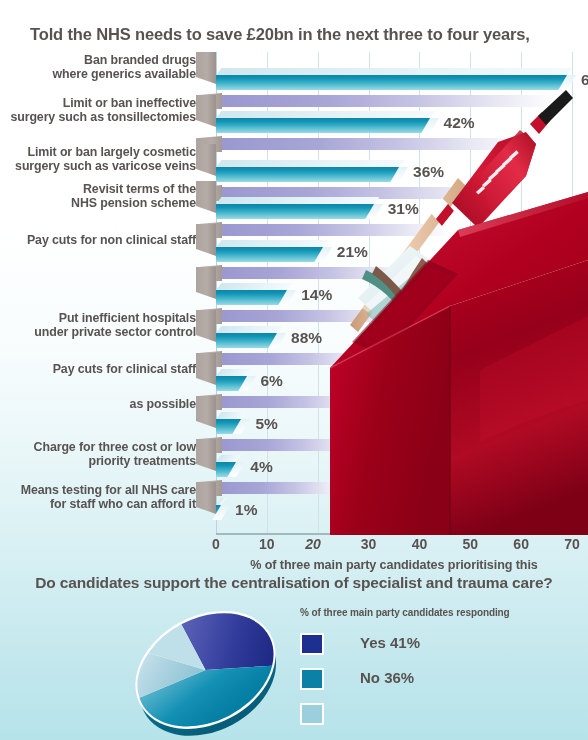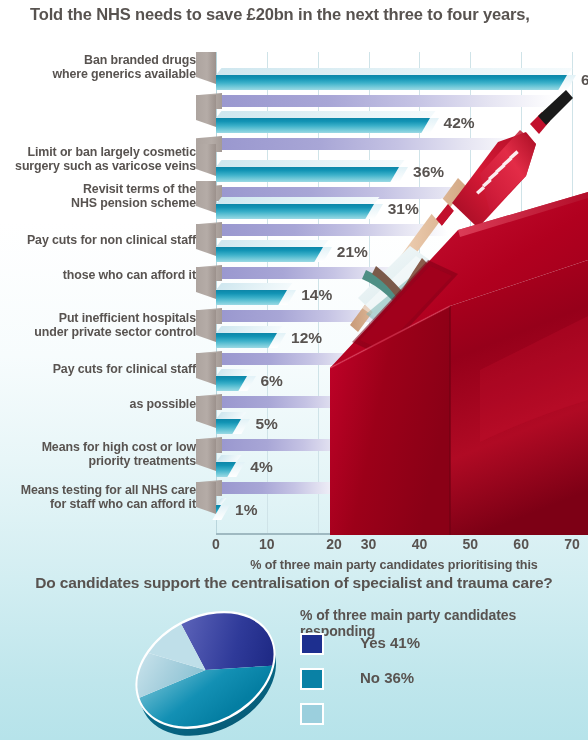"Told the NHS needs to" #top-title { top: 4px -> 24px }
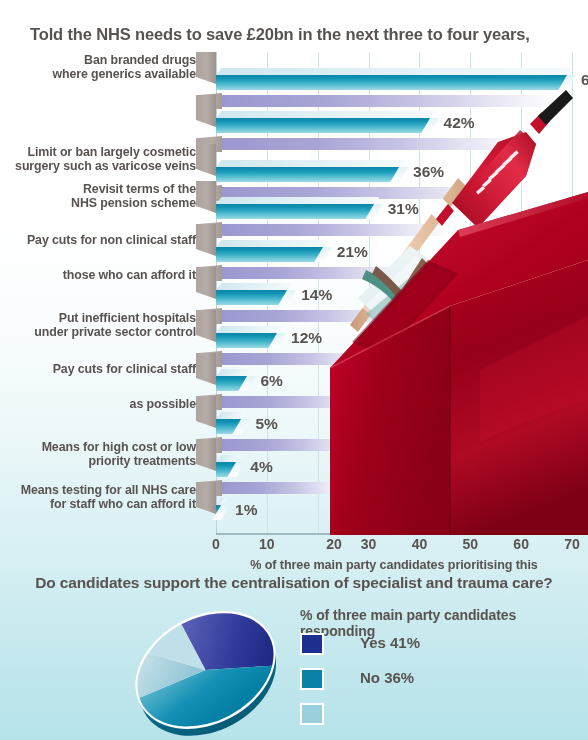"Limit or ban ineffective" div.row-label { html: none -> <div> <div>Limit or ban ineffective</div> <div>surgery such as tonsillectomies</div> </div> }
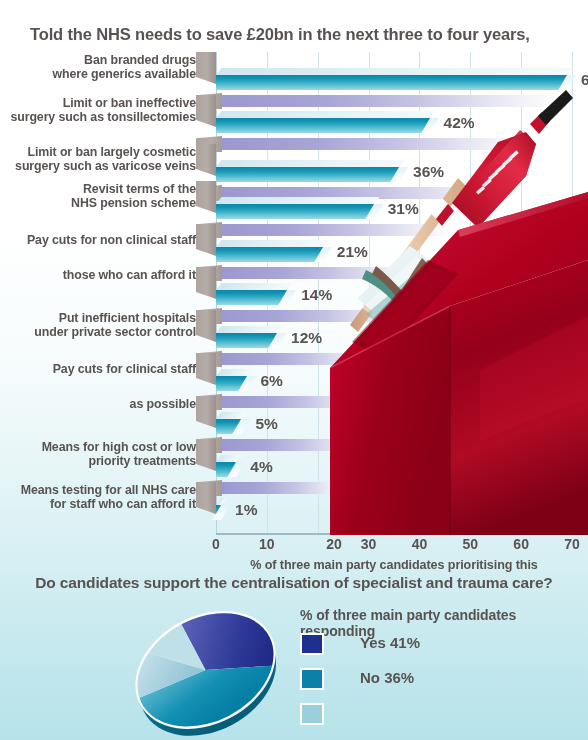"those who can afford it" div { html: <div>those who can afford it</div> -> none }
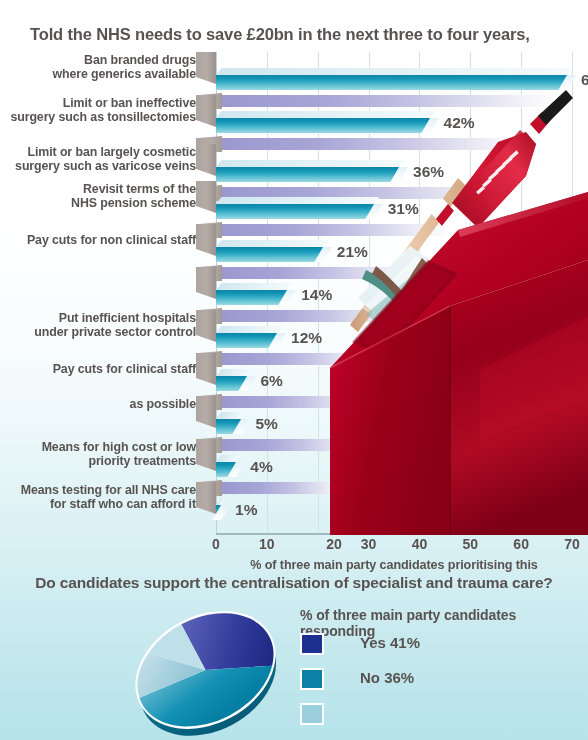"12%" div.bar-value { text: 12% -> 88% }
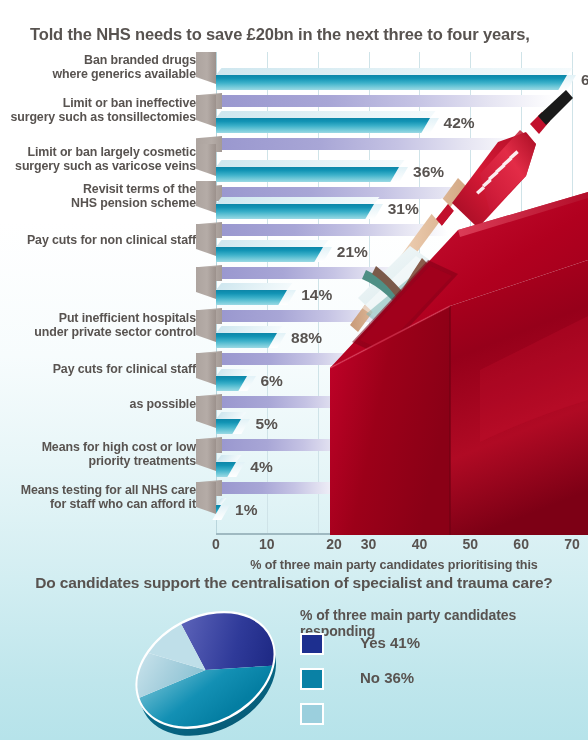"Means for high cost or" div { text: Means for high -> Charge for three }
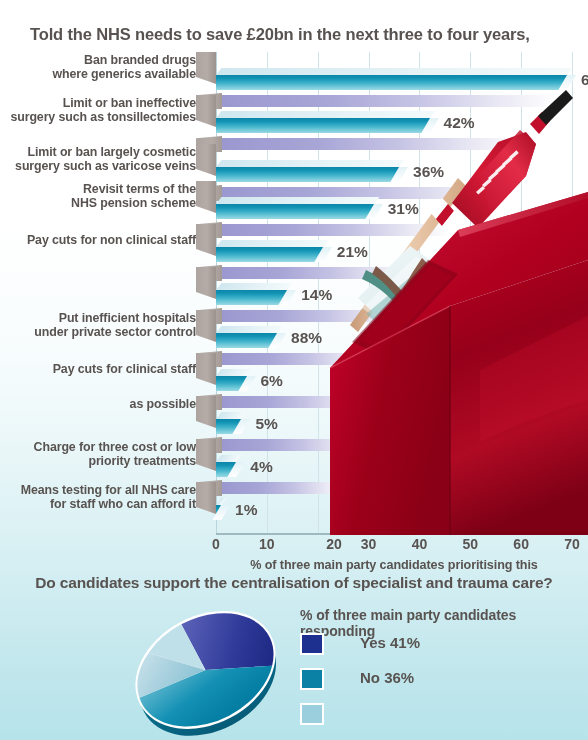"20" div.xtick { font-style: none -> italic; left: 334px -> 313px }
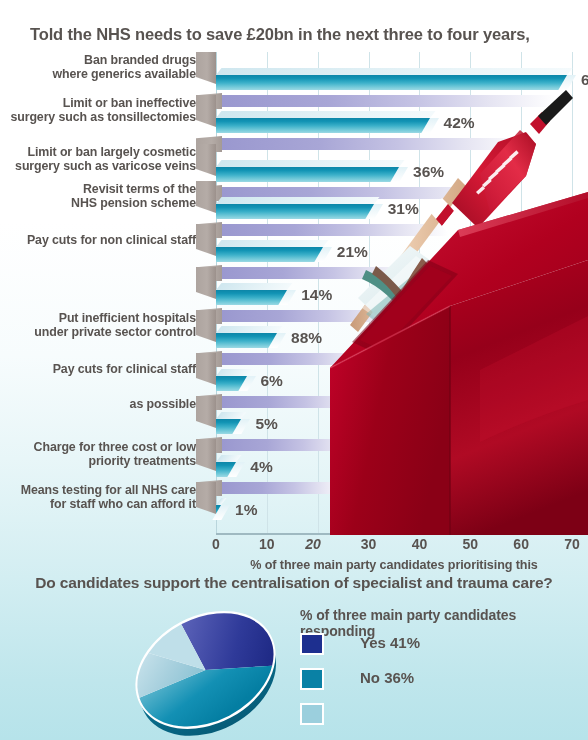"% of three main party candidates responding" #legend-title { font-size: 14px -> 10px }
